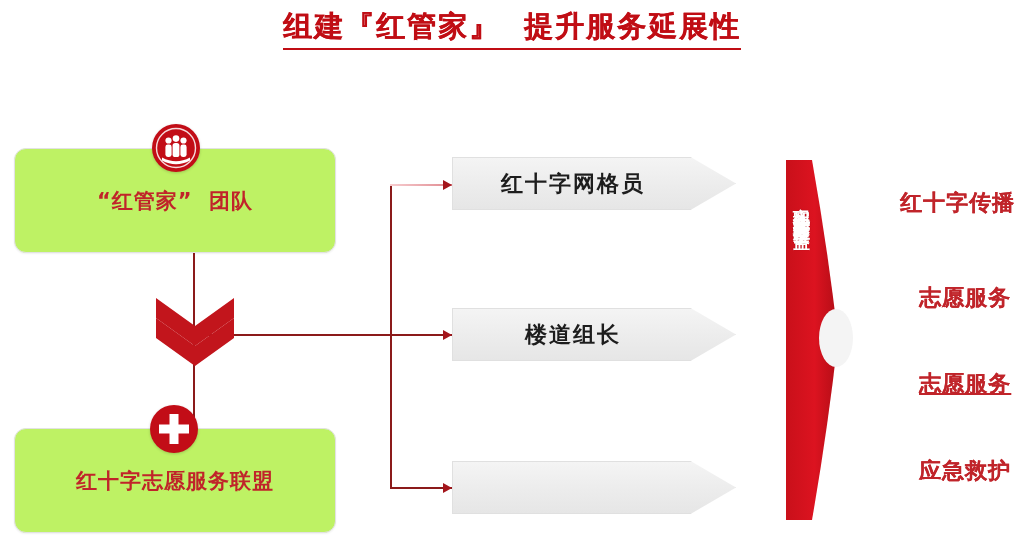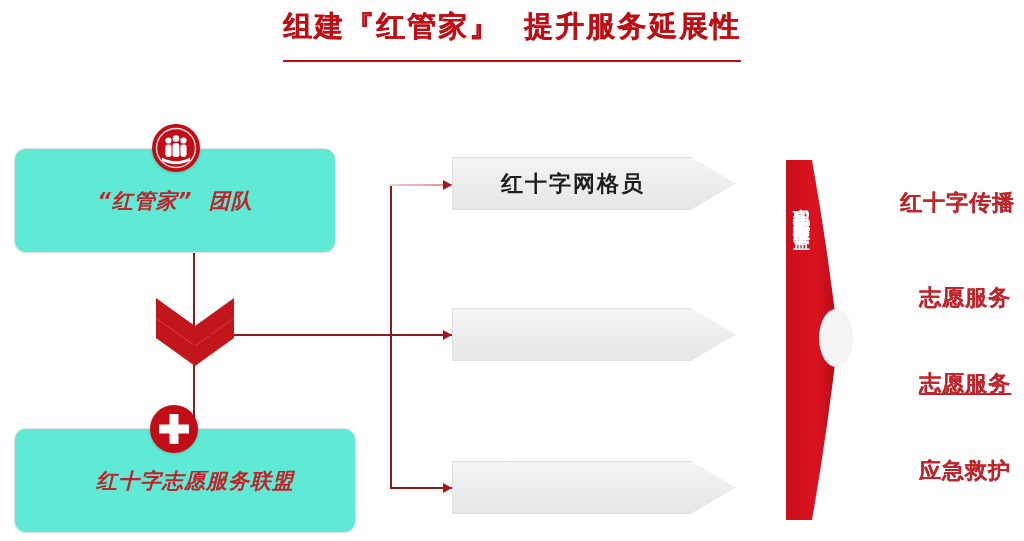"组建『红管家』 提升服务延展性" #title-text { padding-bottom: 16px -> 4px }
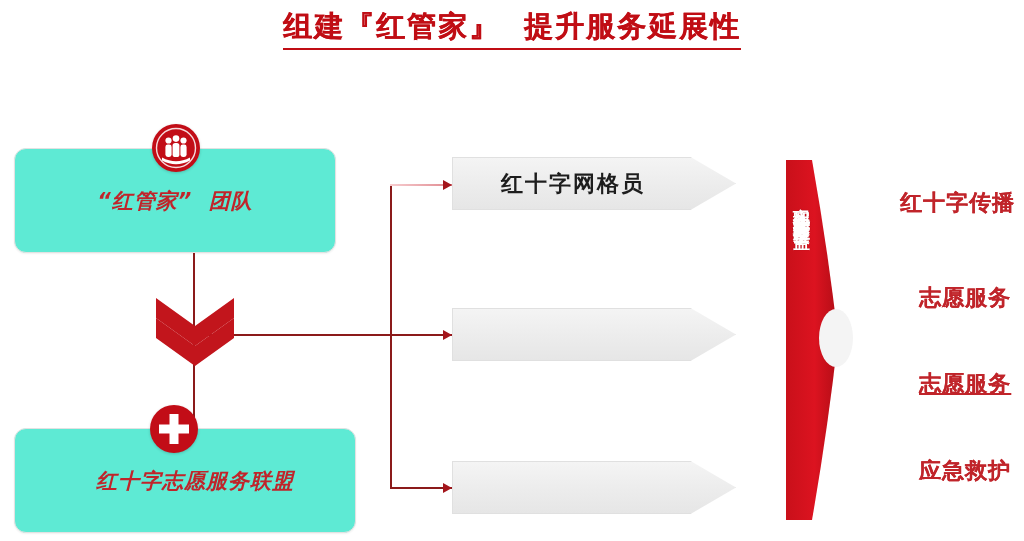"“红管家” 团队" .left-box { background: #5eead4 -> #bef264; font-style: italic -> none }
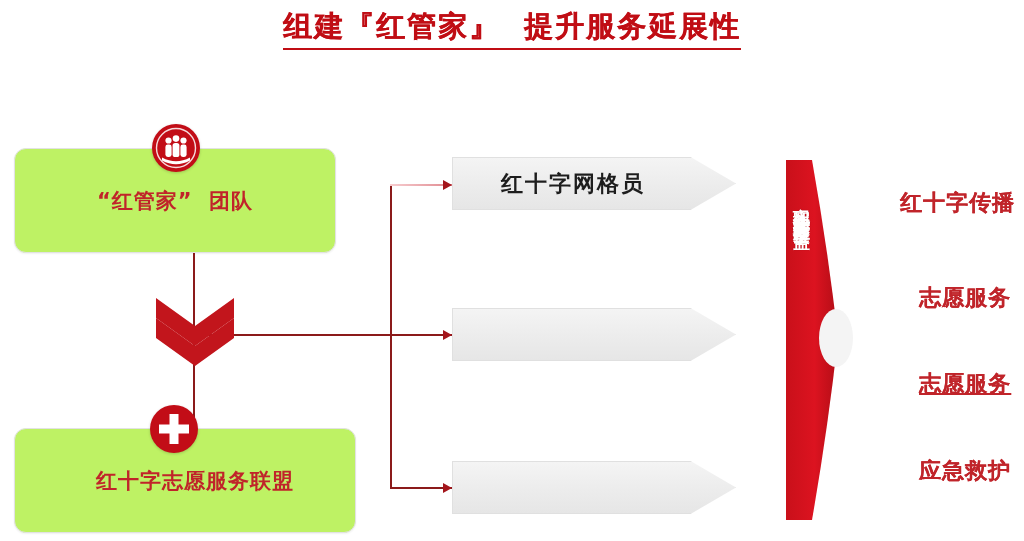"楼道组长" span.chev-label { html: none -> <span>楼道组长</span> }
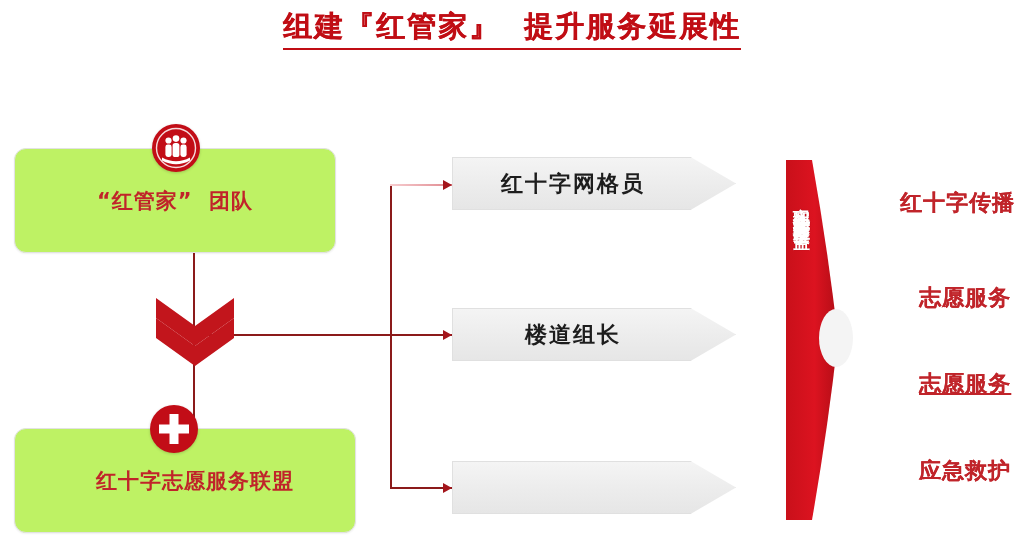"红十字志愿服务联盟" #box-alliance { padding-left: 20px -> none }
